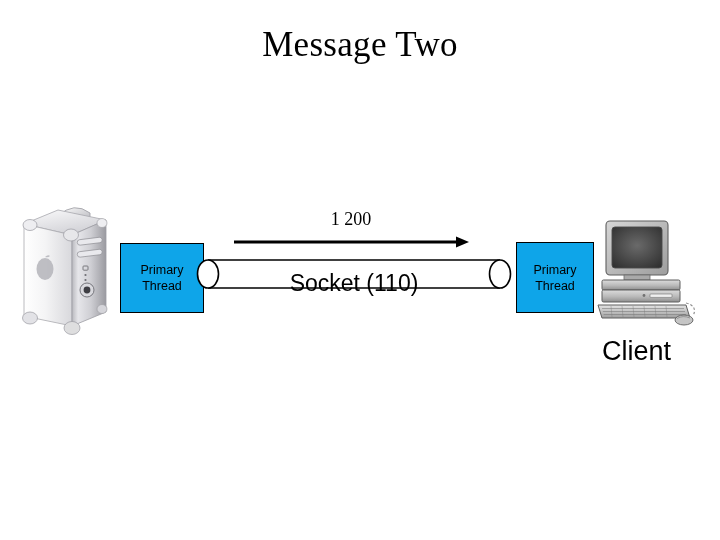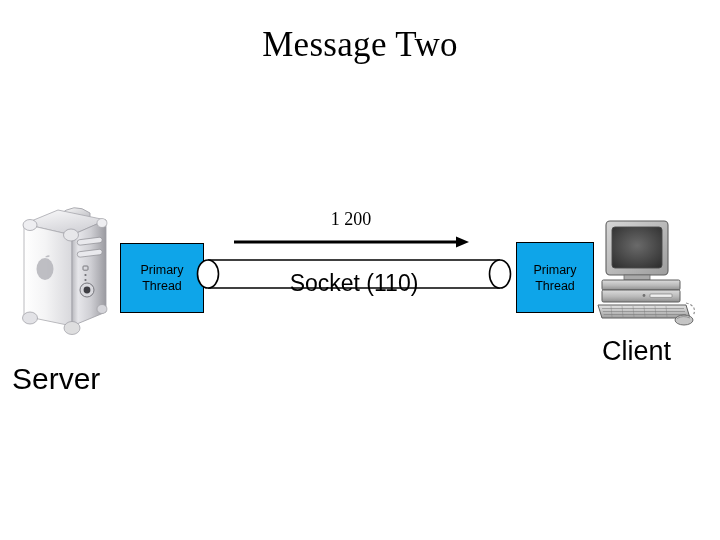"Server" div.endpoint-caption { html: <div>Server</div> -> none }
